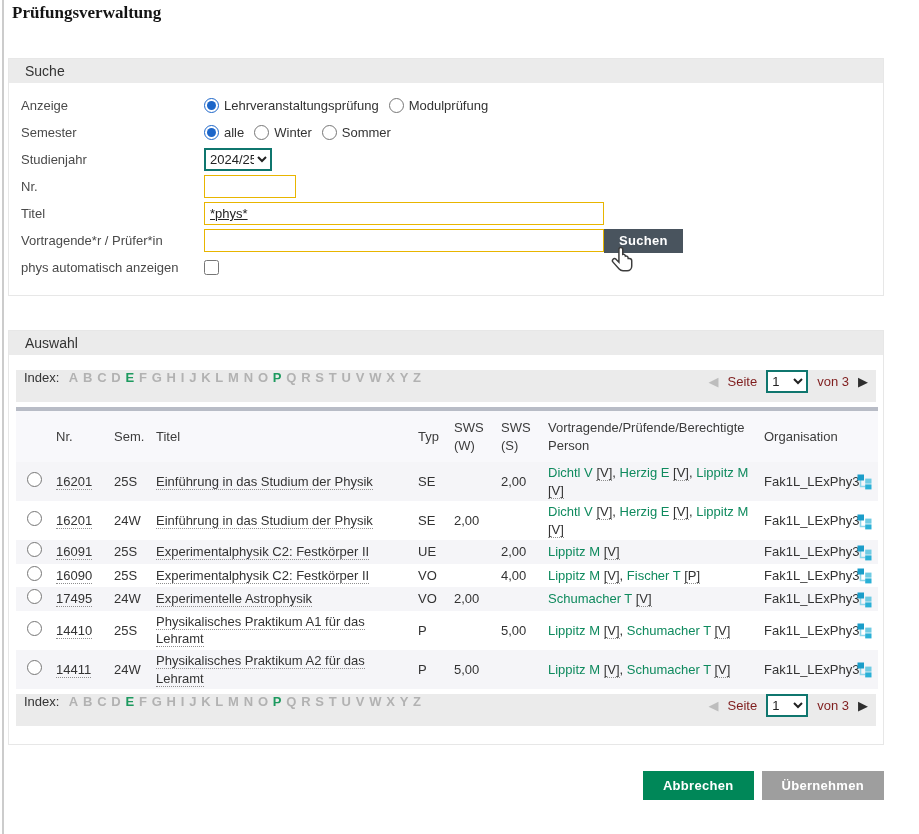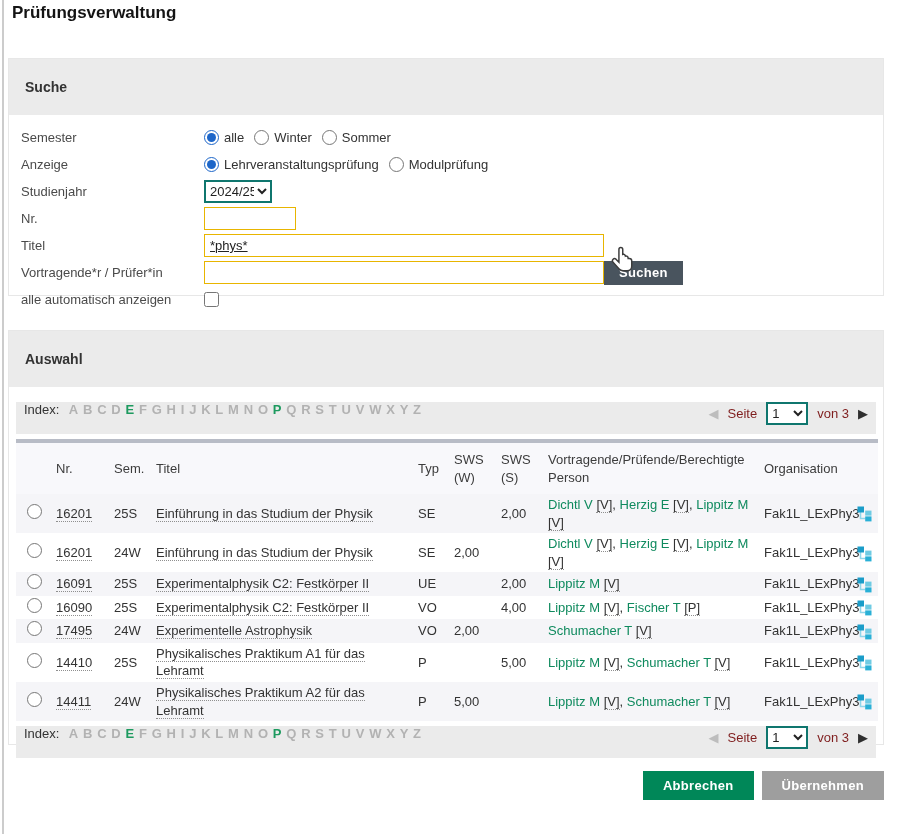"Prüfungsverwaltung" .page-title { font-family: none -> Liberation Serif, serif }
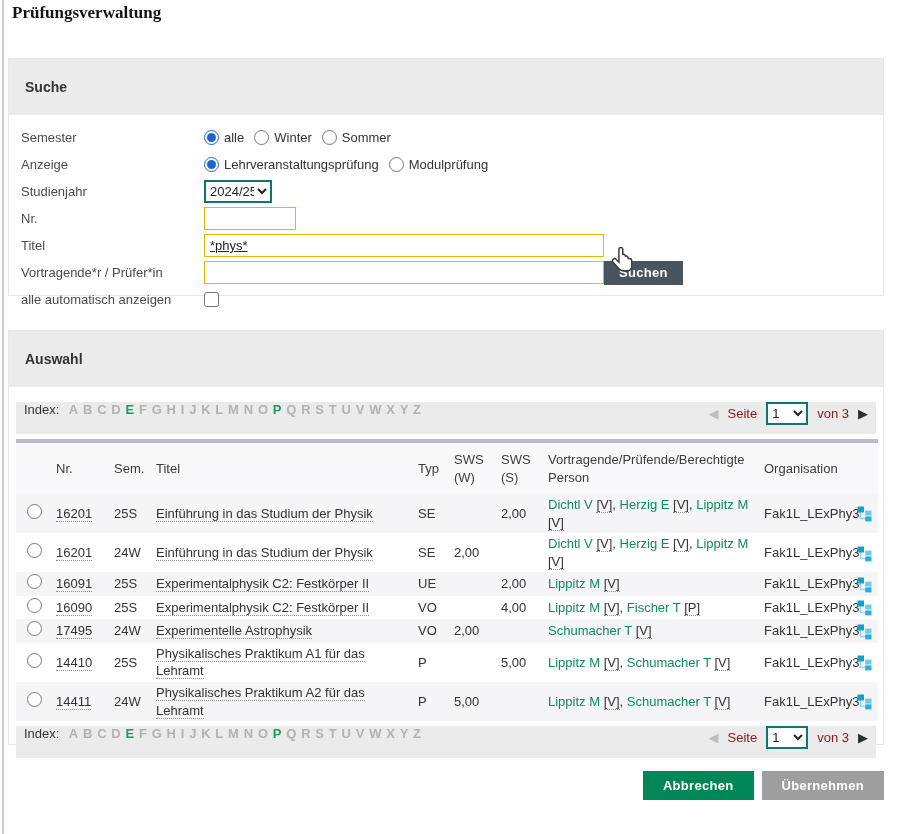"Suche" .section-header { font-weight: 700 -> 400; height: 56px -> 24px }
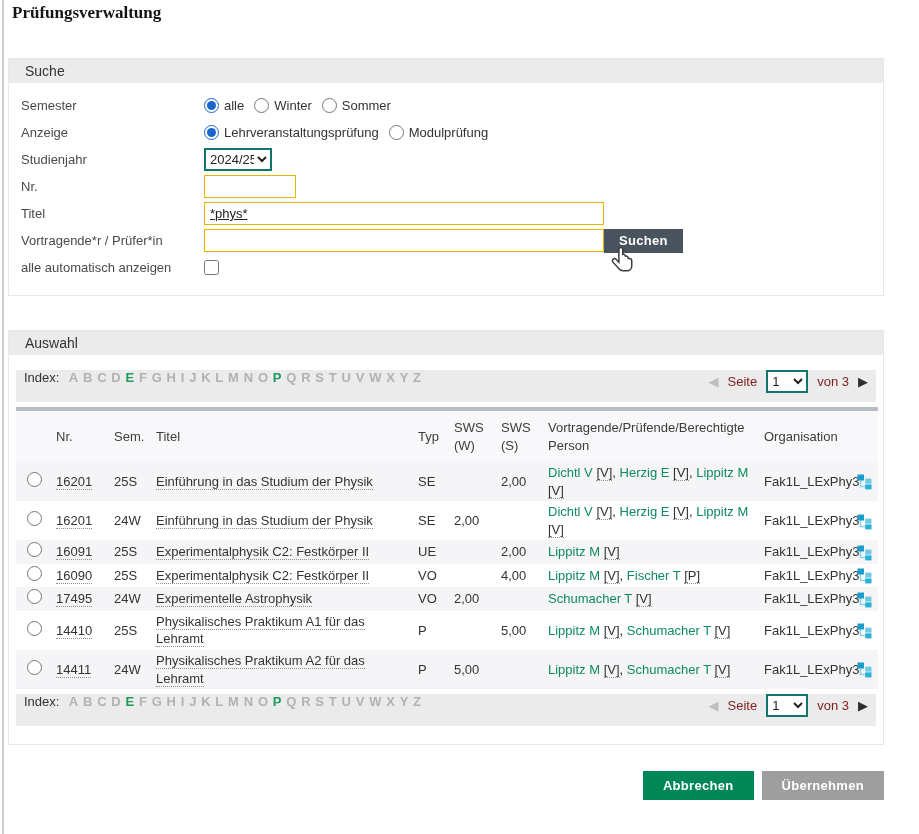"Semester" div.form-row { order: before "Anzeige" -> after "Anzeige" }
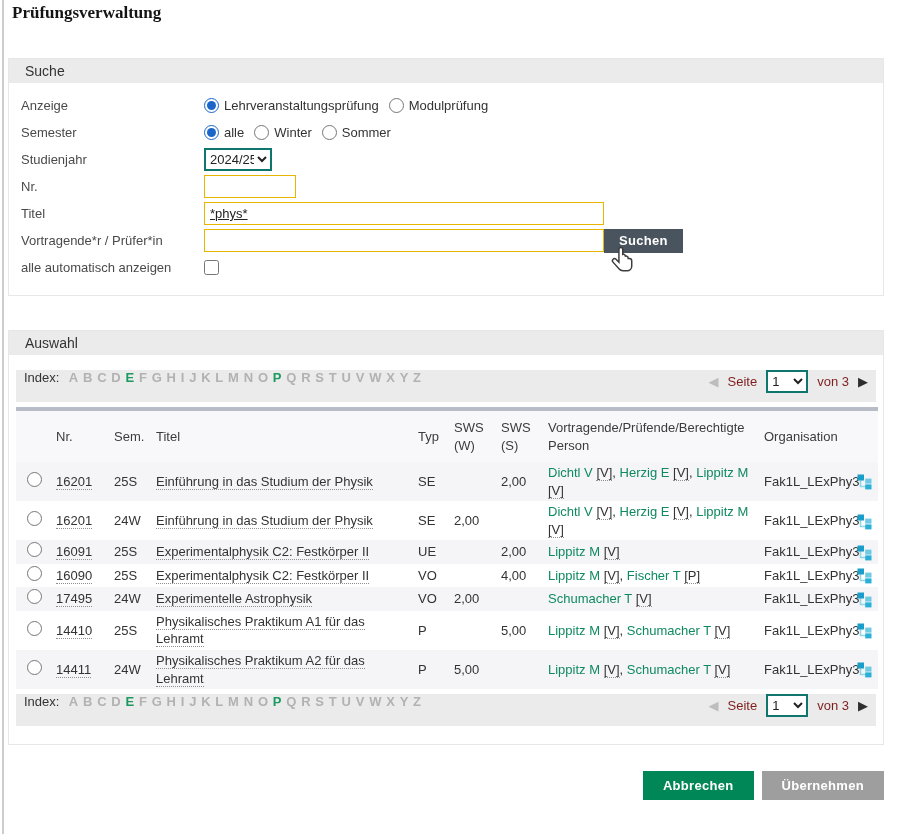"alle automatisch anzeigen" div.form-label { text: alle -> phys }
